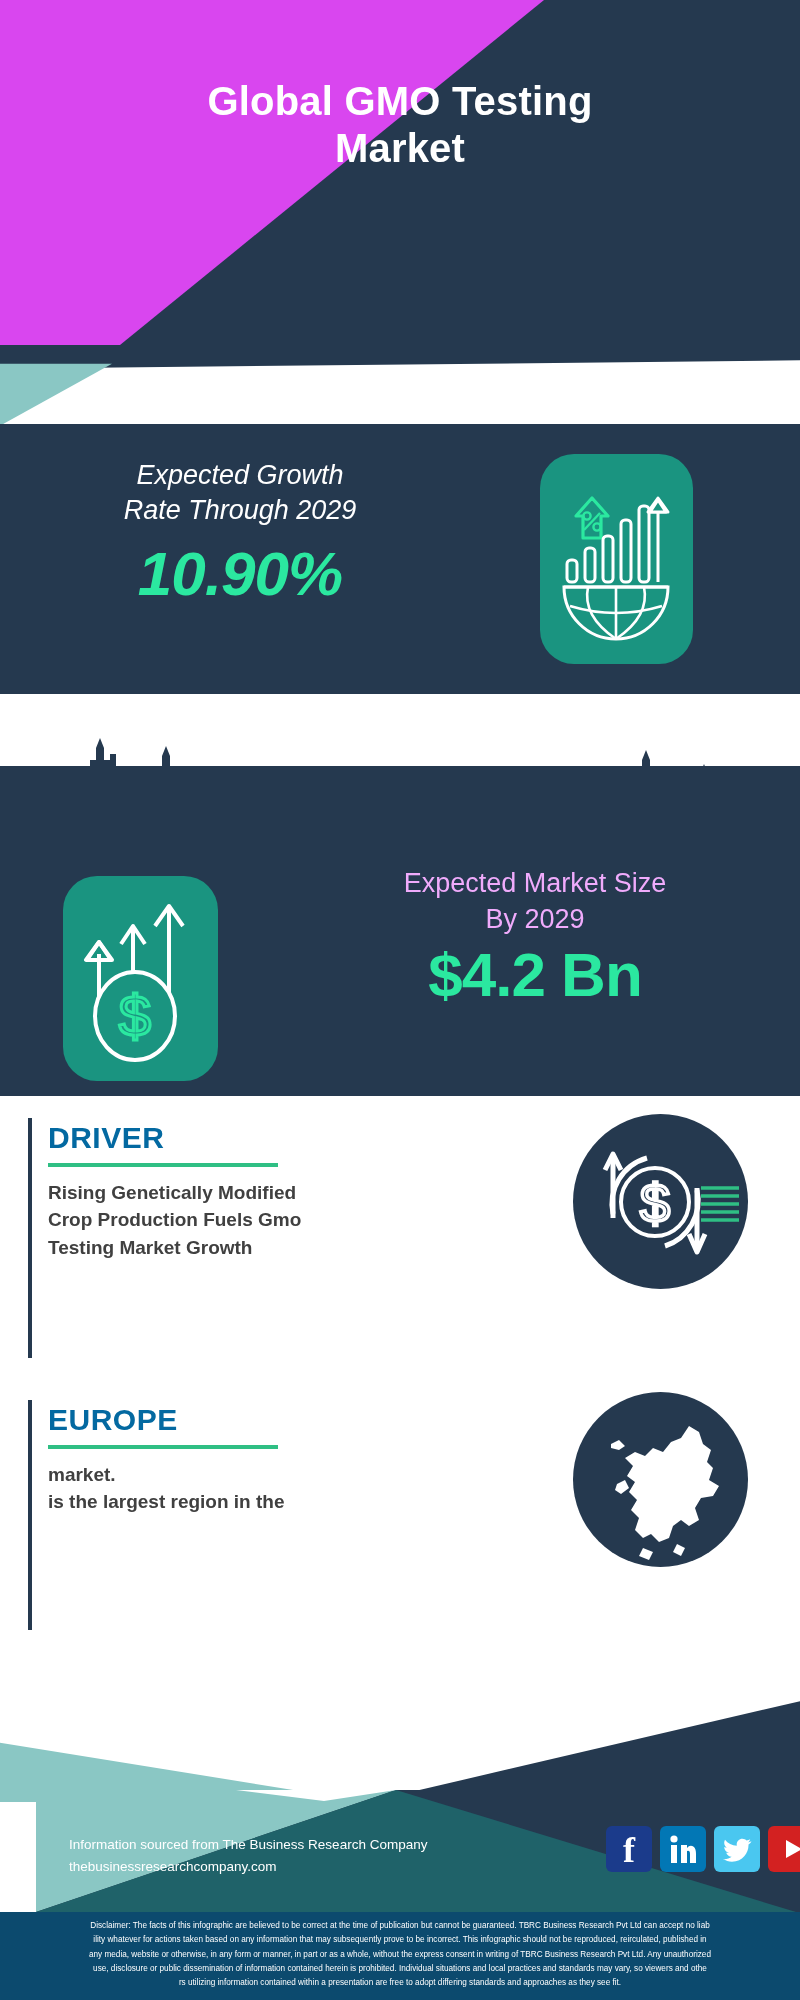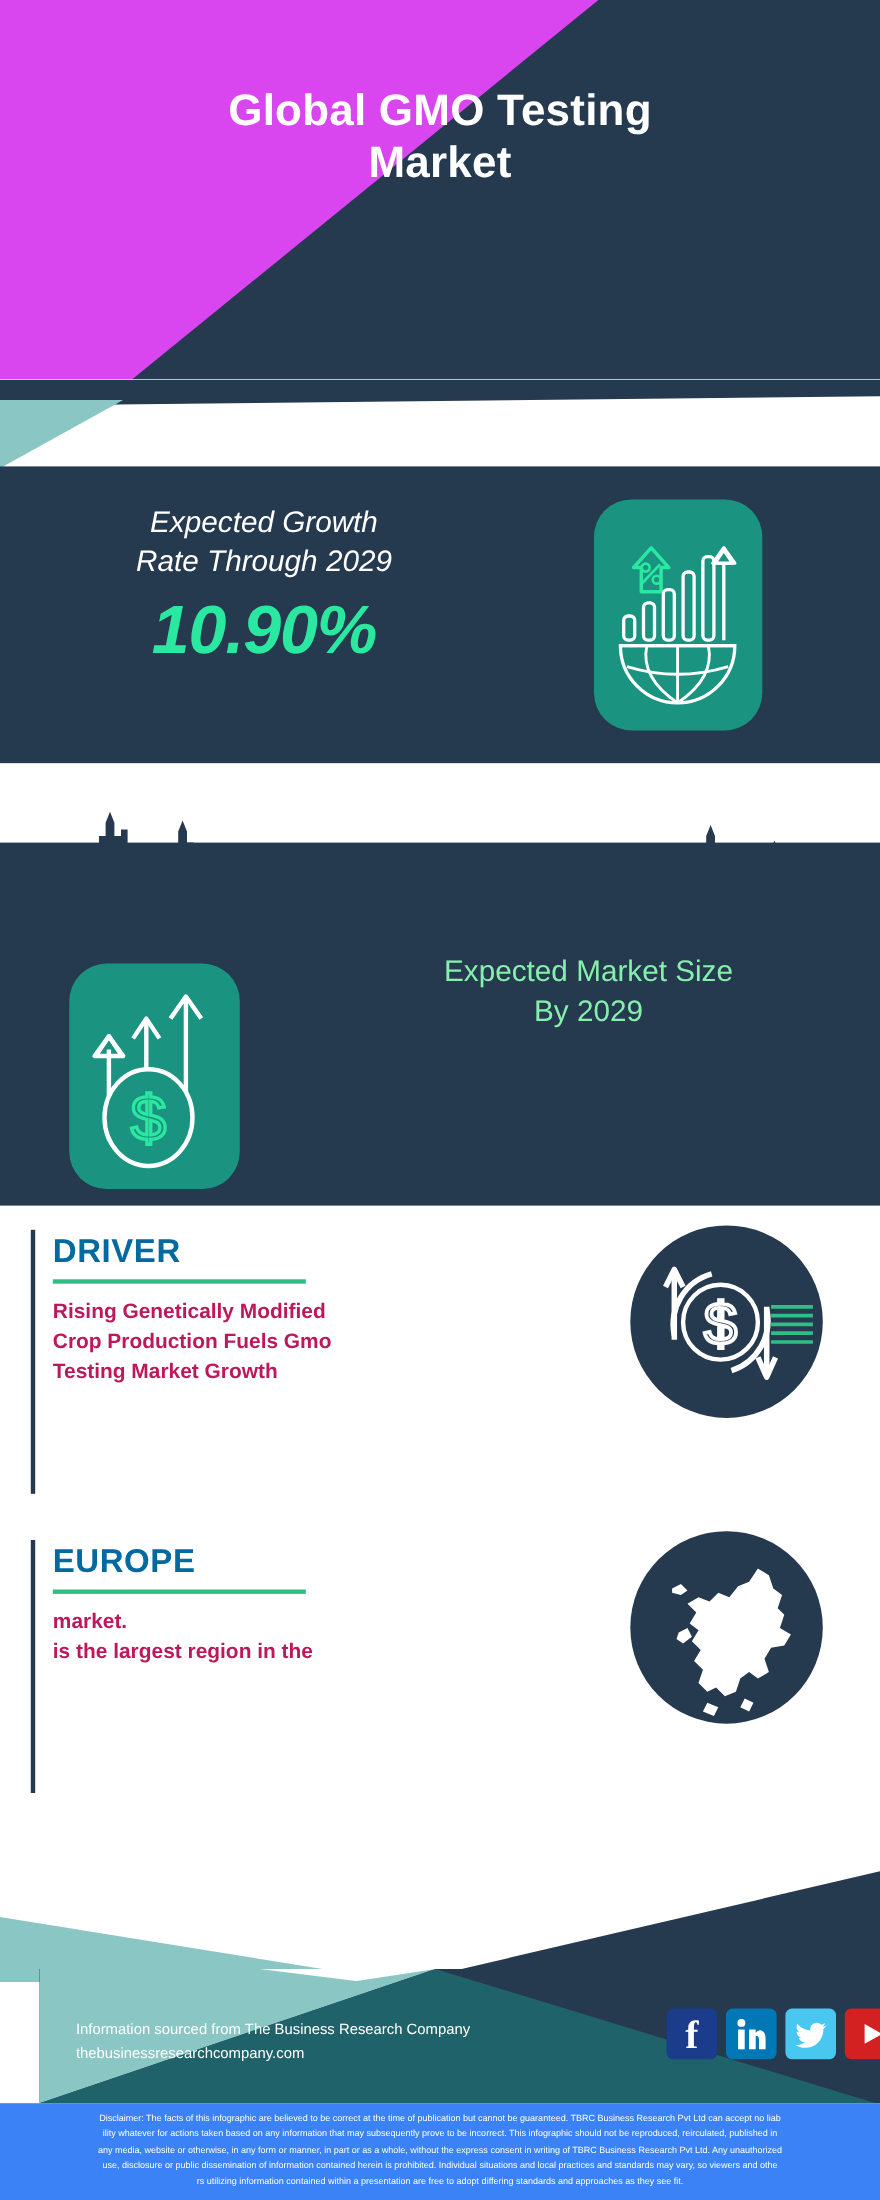"Expected Market Size" .market-label { color: #86efac -> #f0abfc }
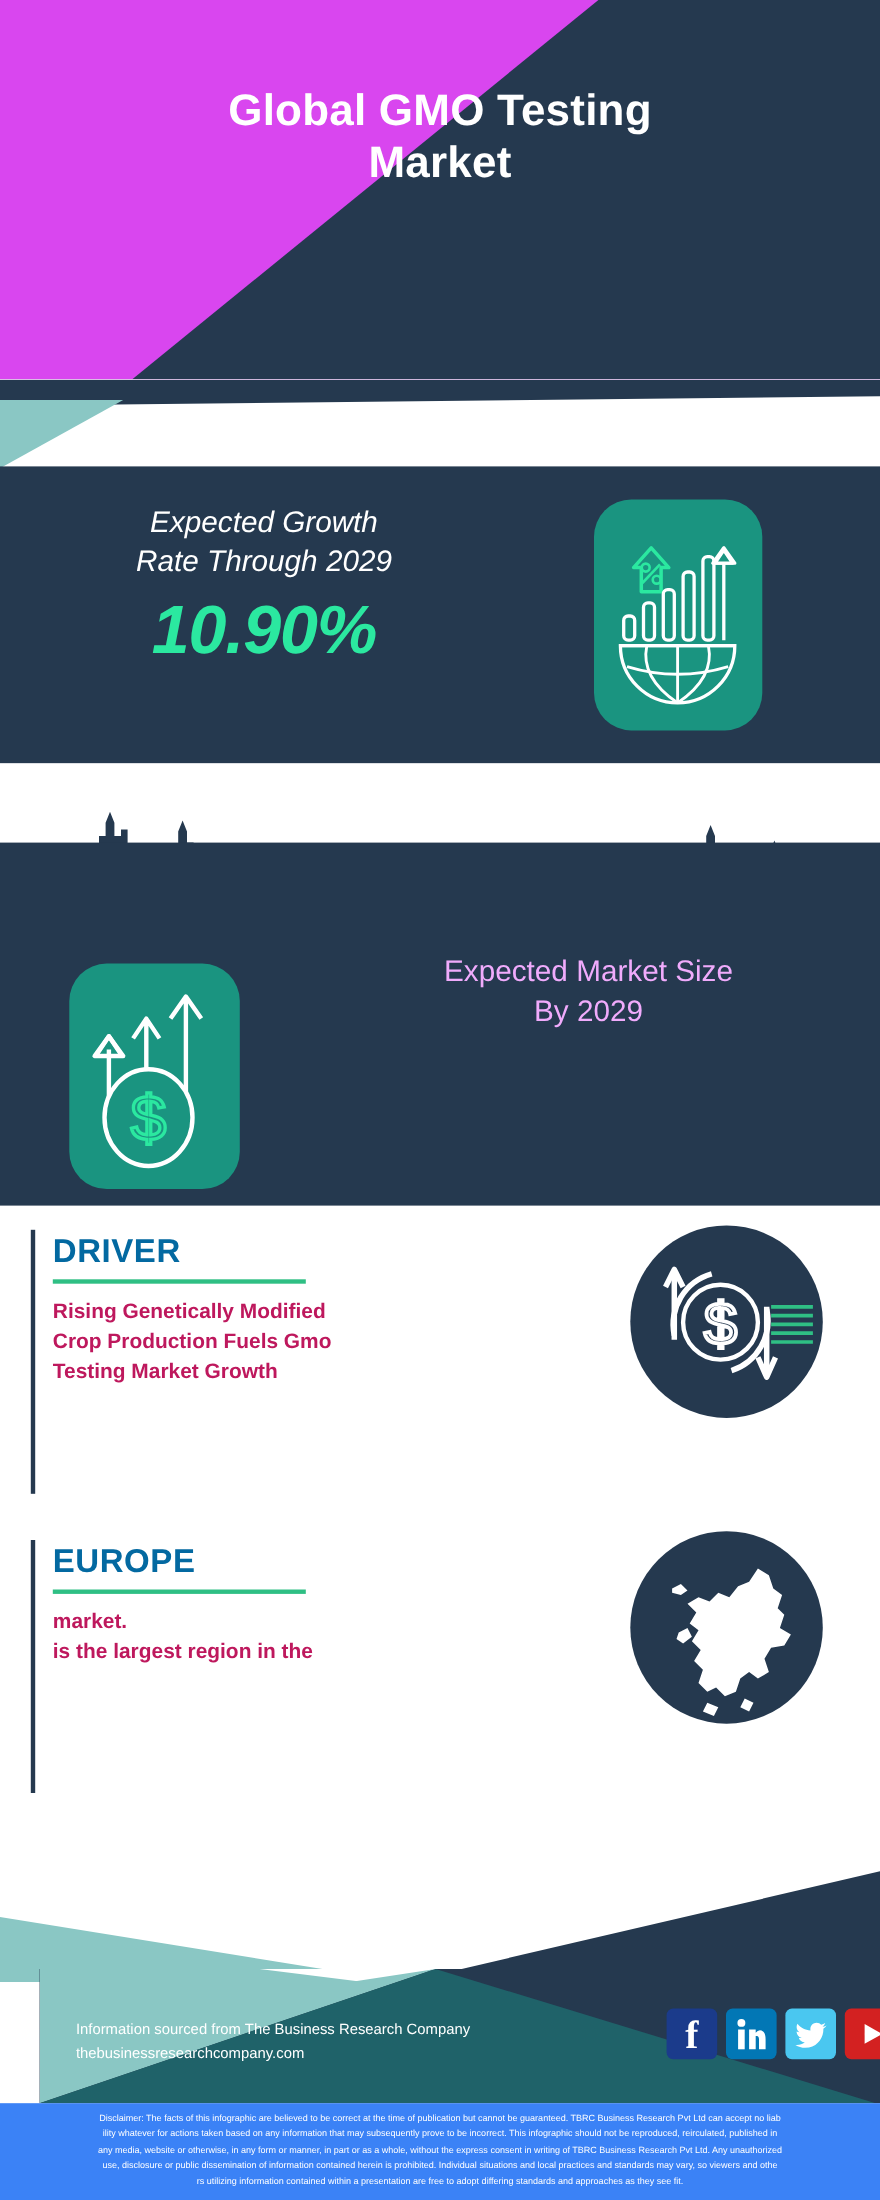"$4.2 Bn" div.market-value { html: none -> <div>$4.2 Bn</div> }
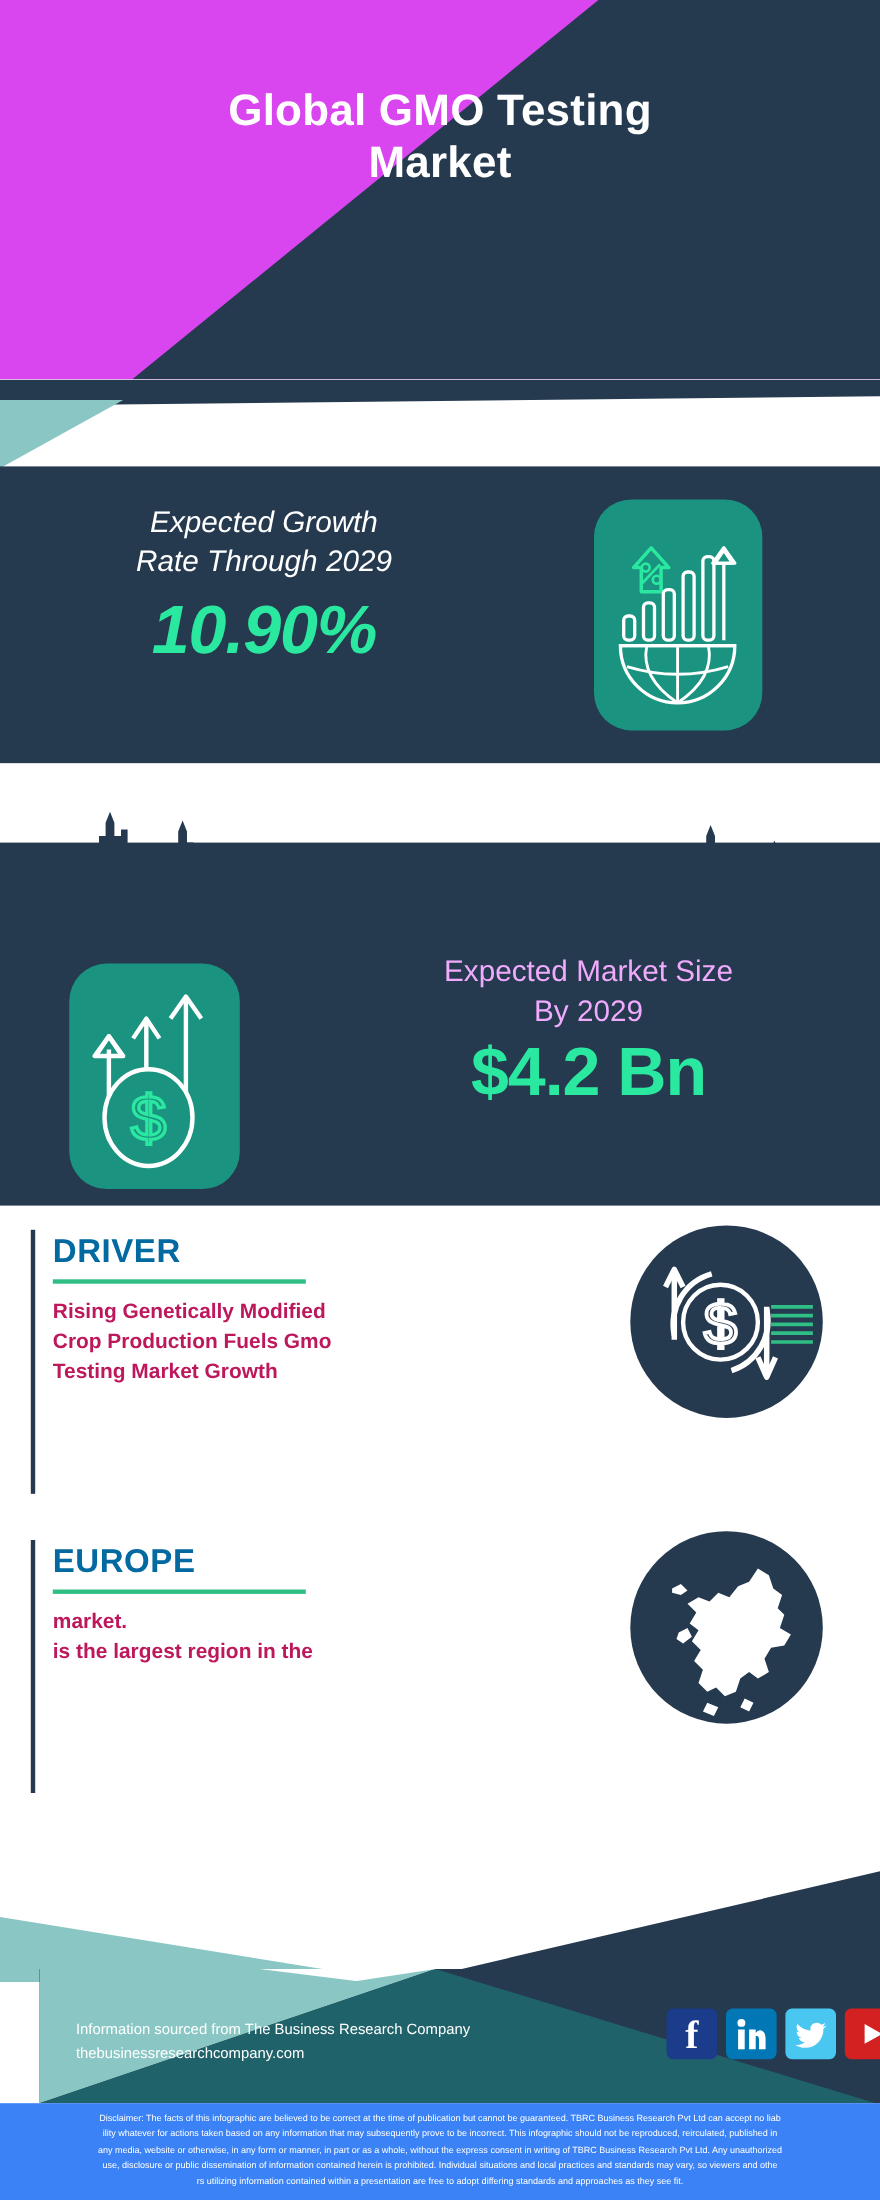"Rising Genetically Modified" .block-text { color: #be185d -> #404040 }
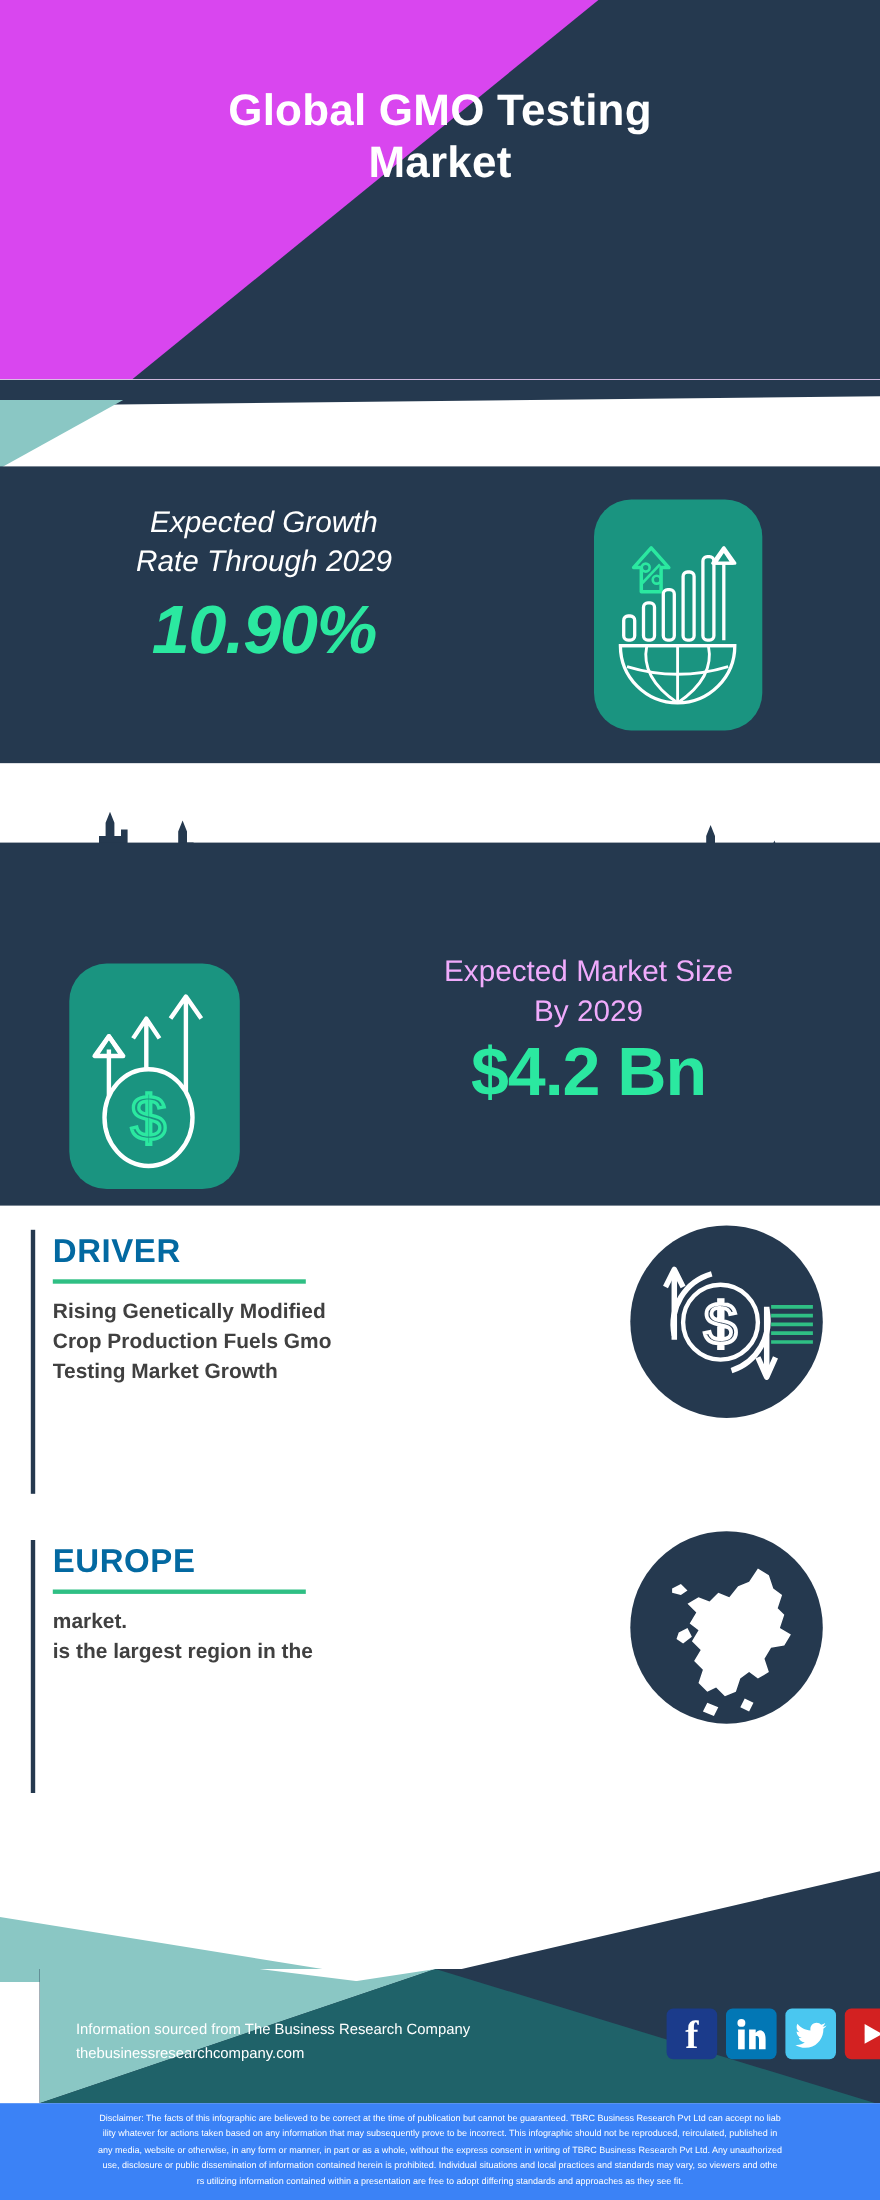"Disclaimer: The facts of this" .disclaimer { background: #3b82f6 -> #0c4a6e }
